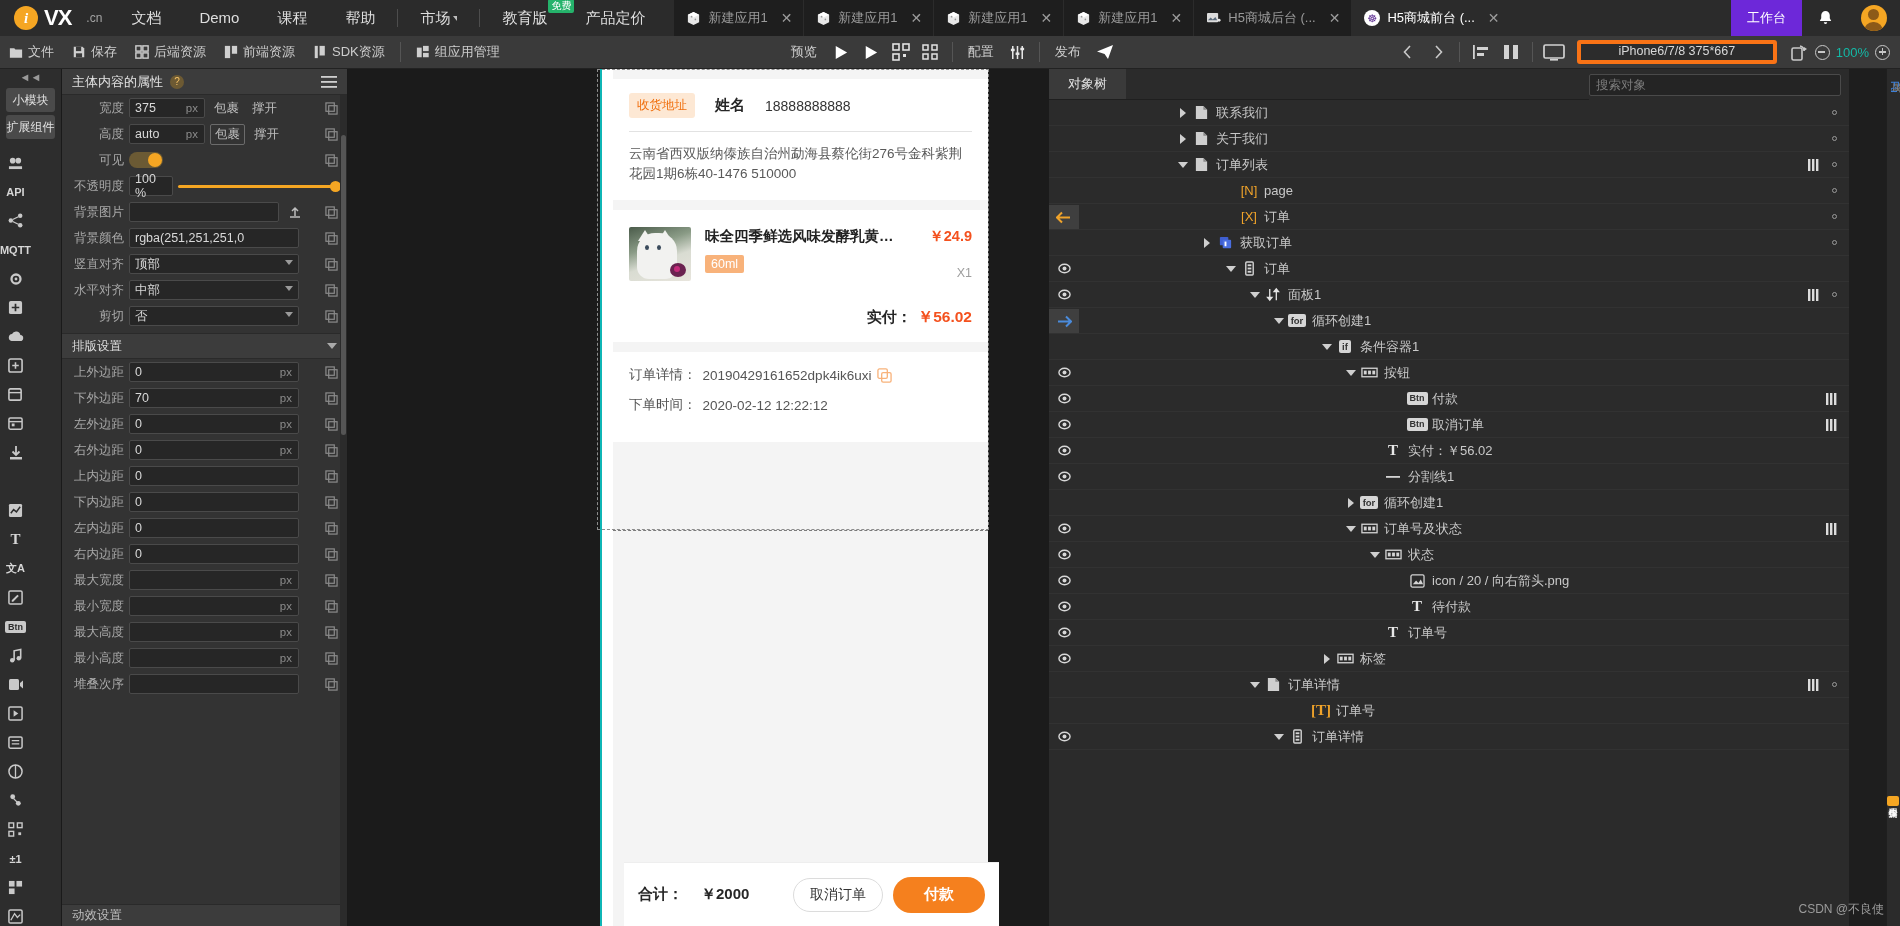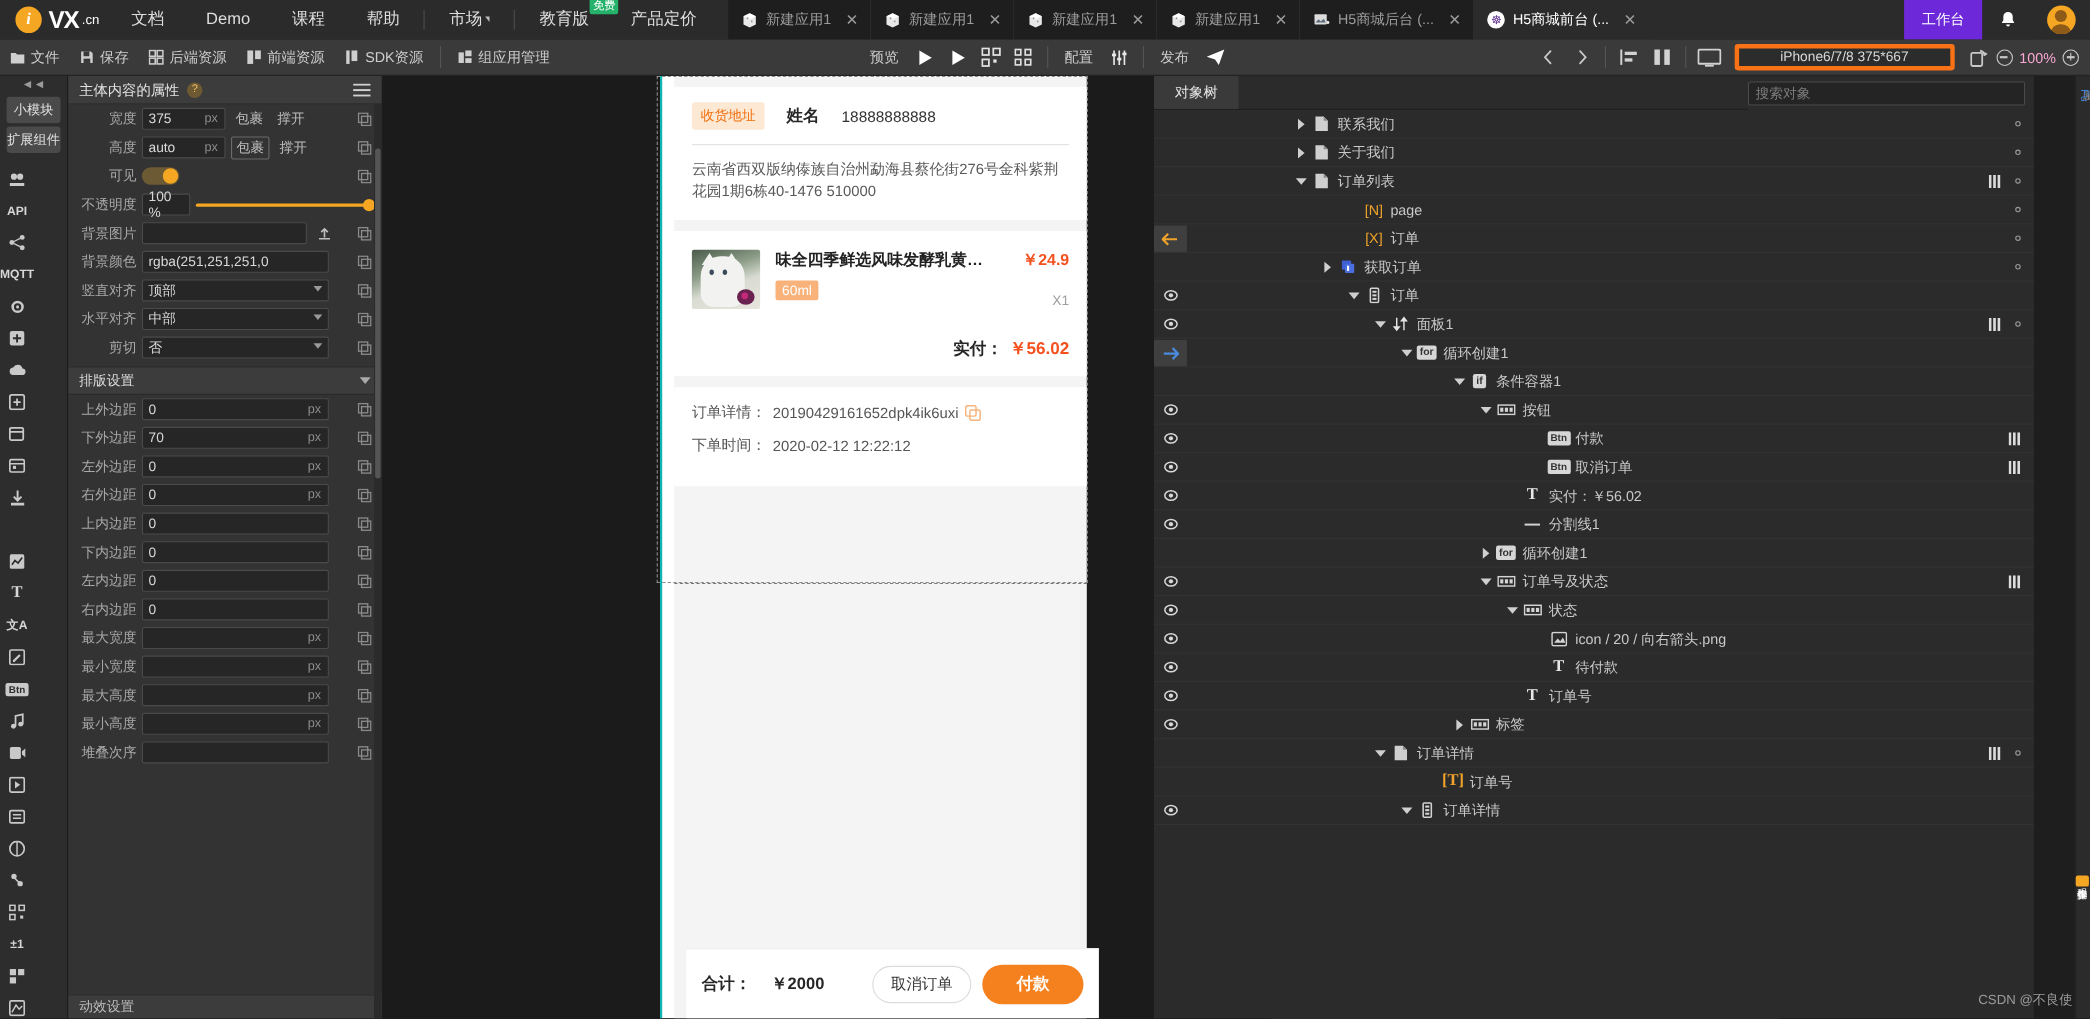".cn" .logo-cn { color: #ffffff -> #a3a3a3; margin-left: 1px -> 13px }
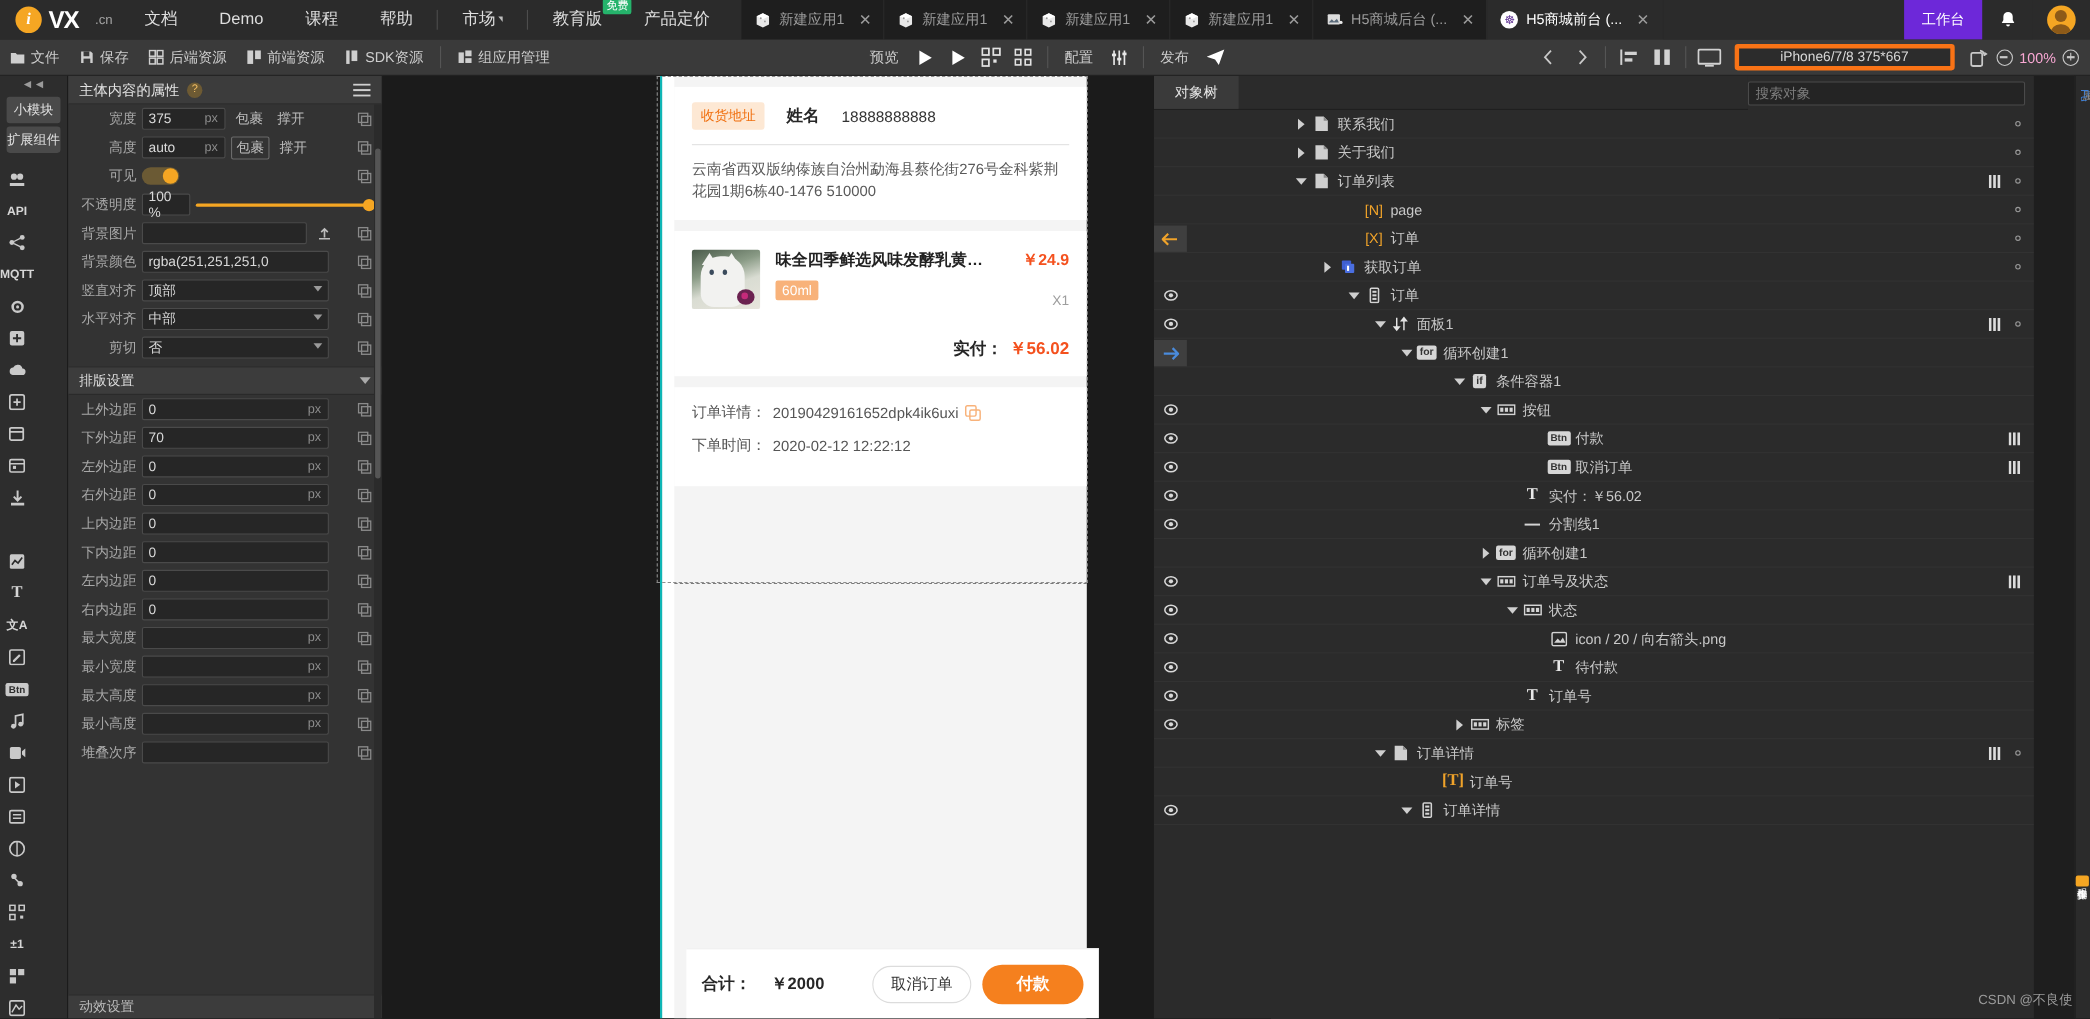"100%" .zoom-ctl { color: #f9a8d4 -> #14b8a6 }
